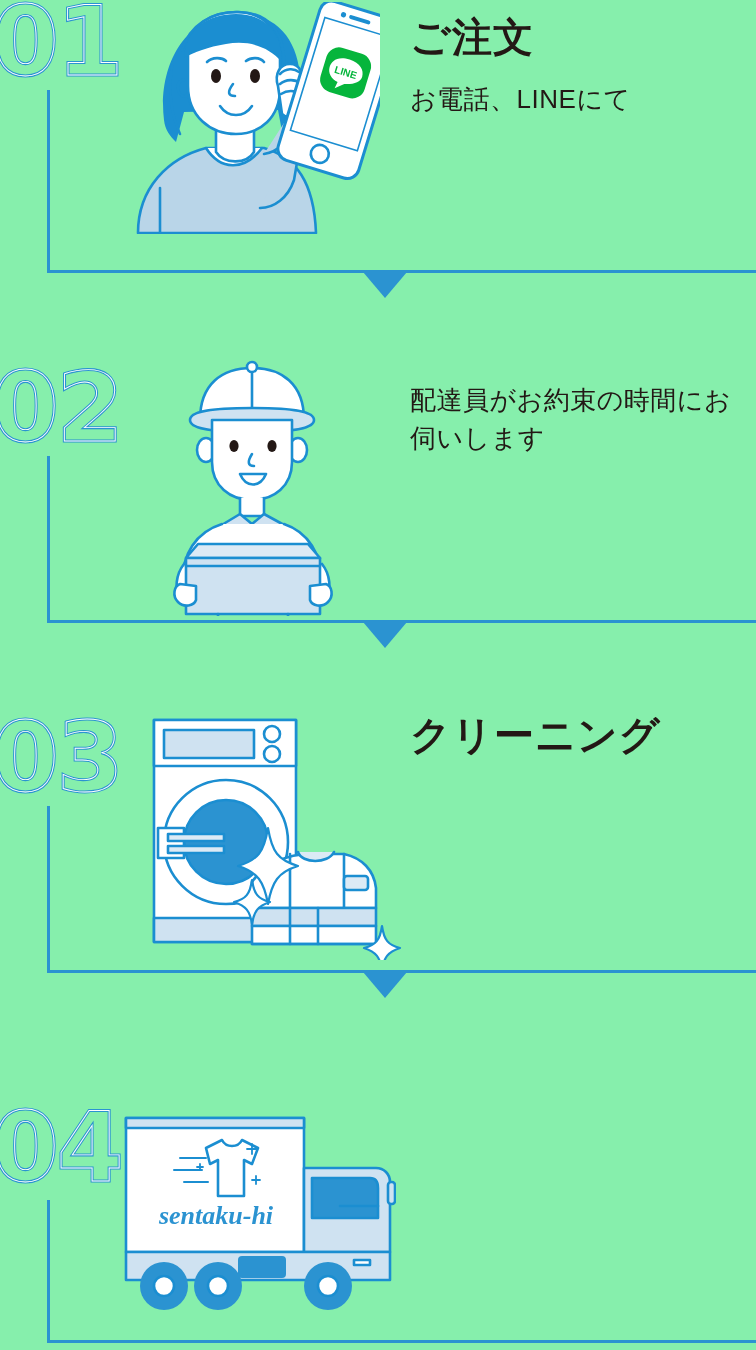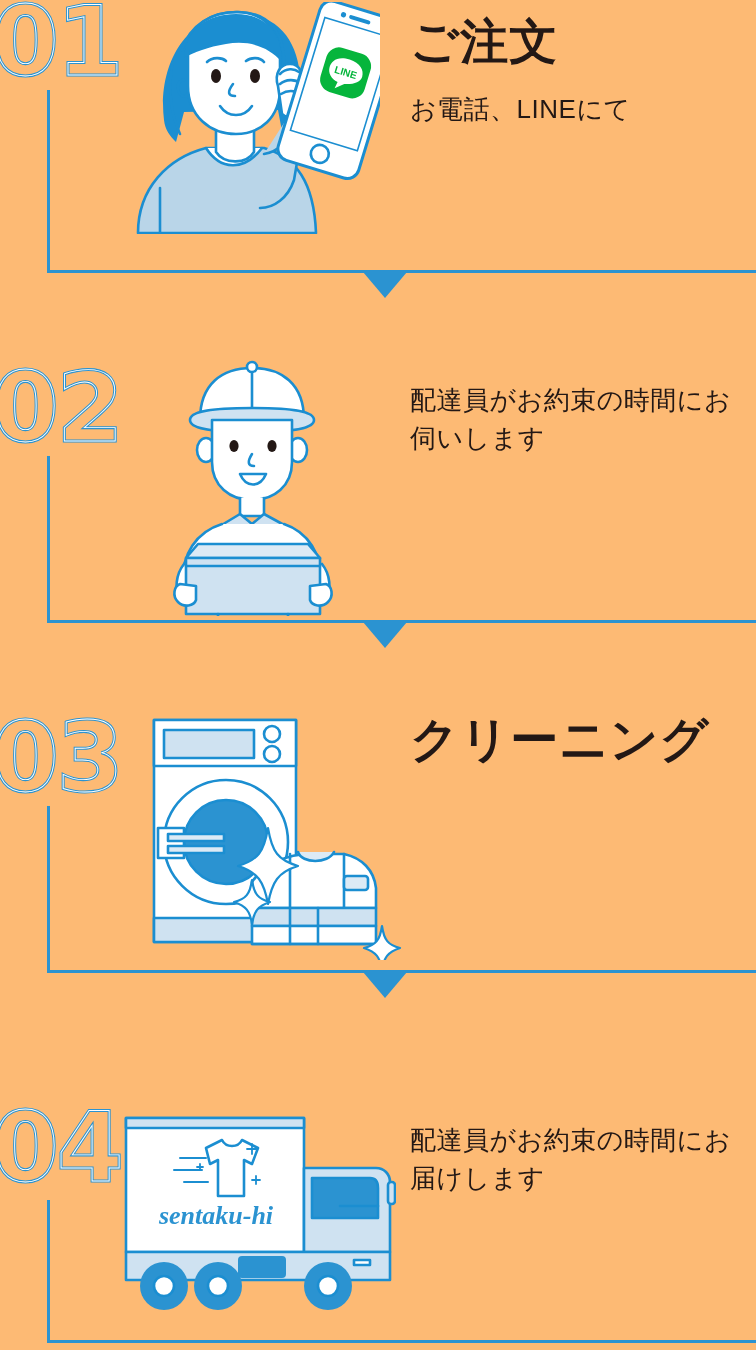"01" .flow { background: #fdba74 -> #86efac }
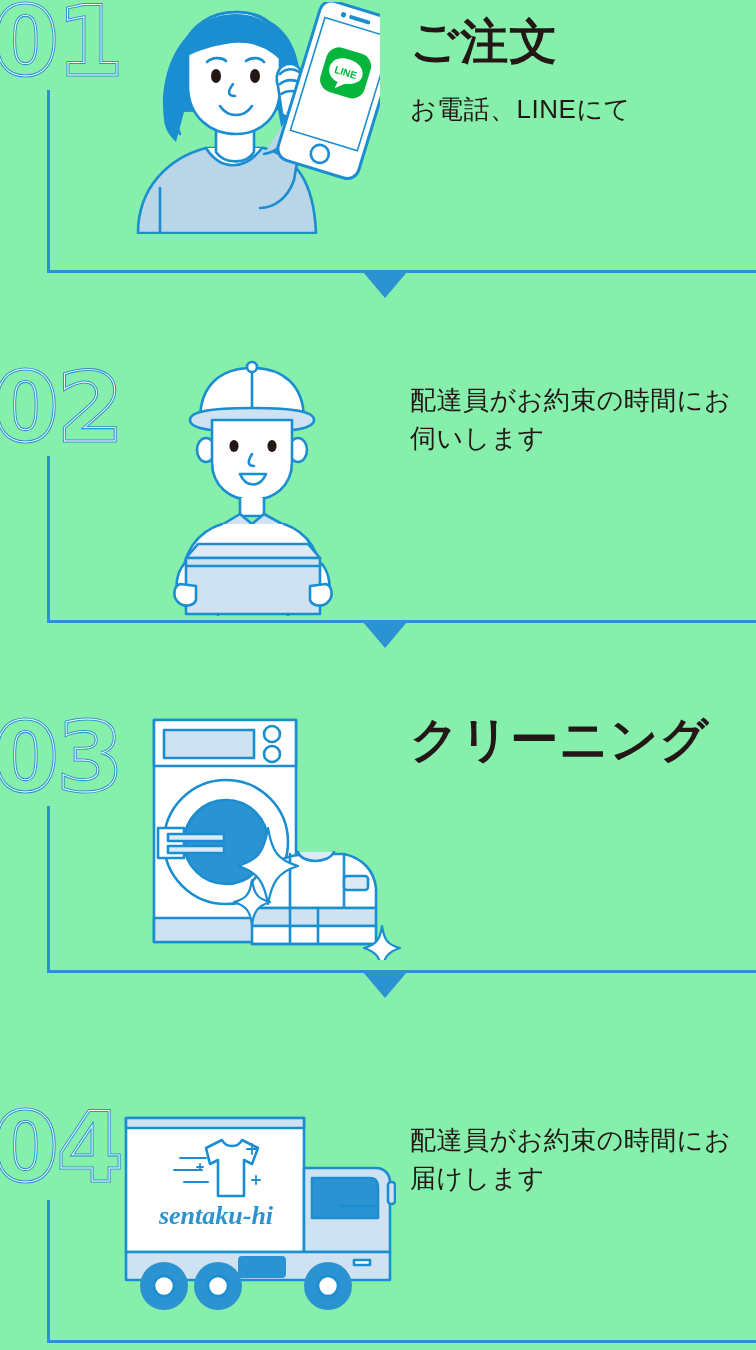"ご注文" .step-title { font-size: 48px -> 40px }
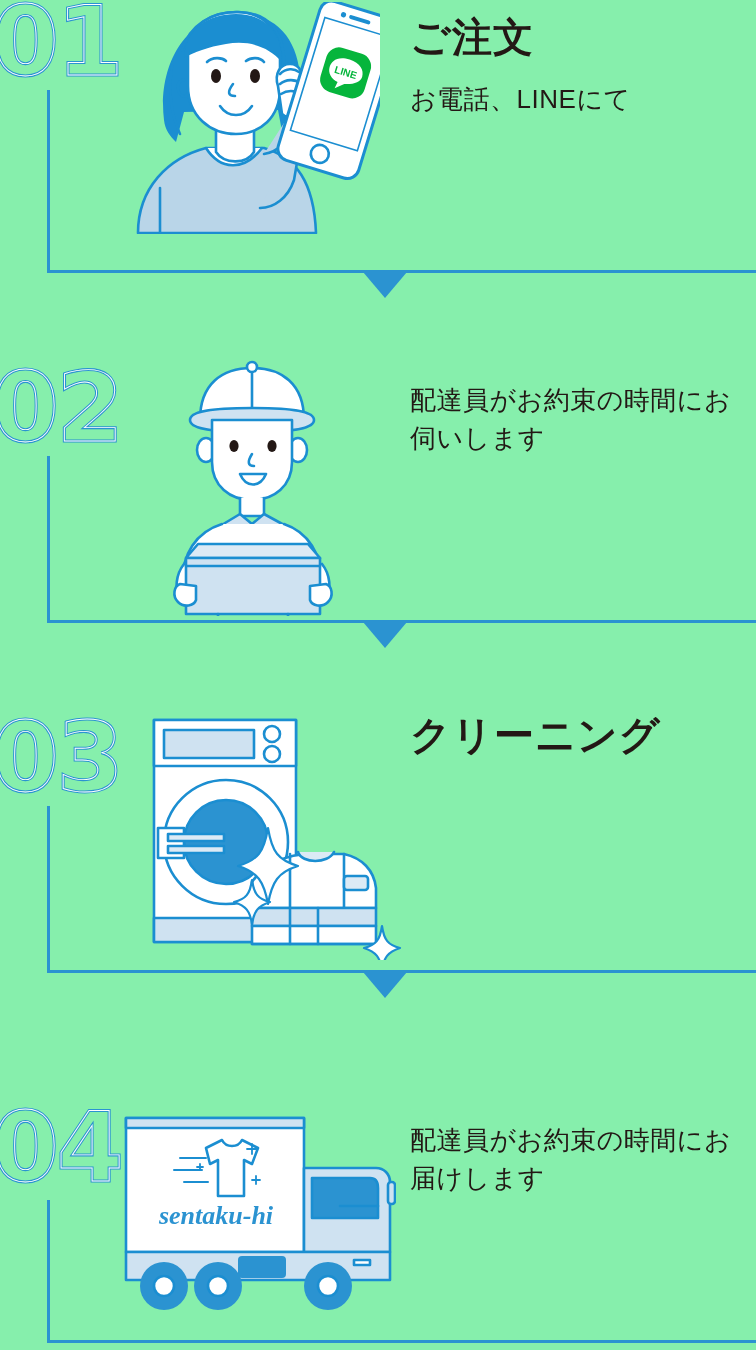"配達員がお約束の時間にお届けします" div.step-desc { html: <div>配達員がお約束の時間にお届けします</div> -> none }
